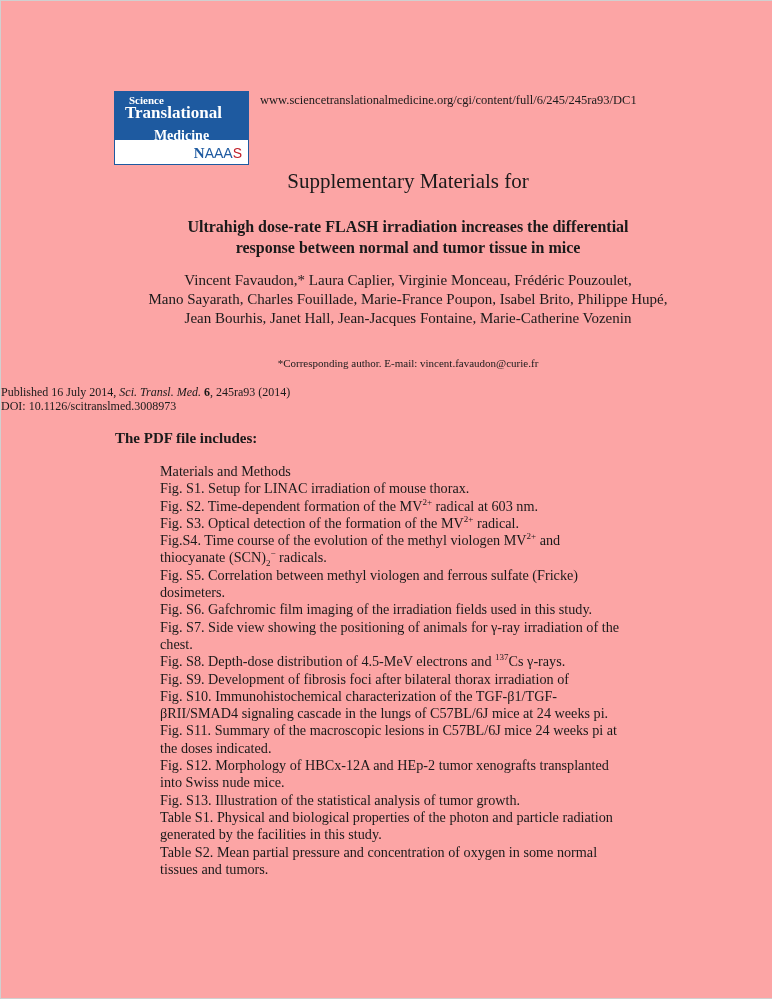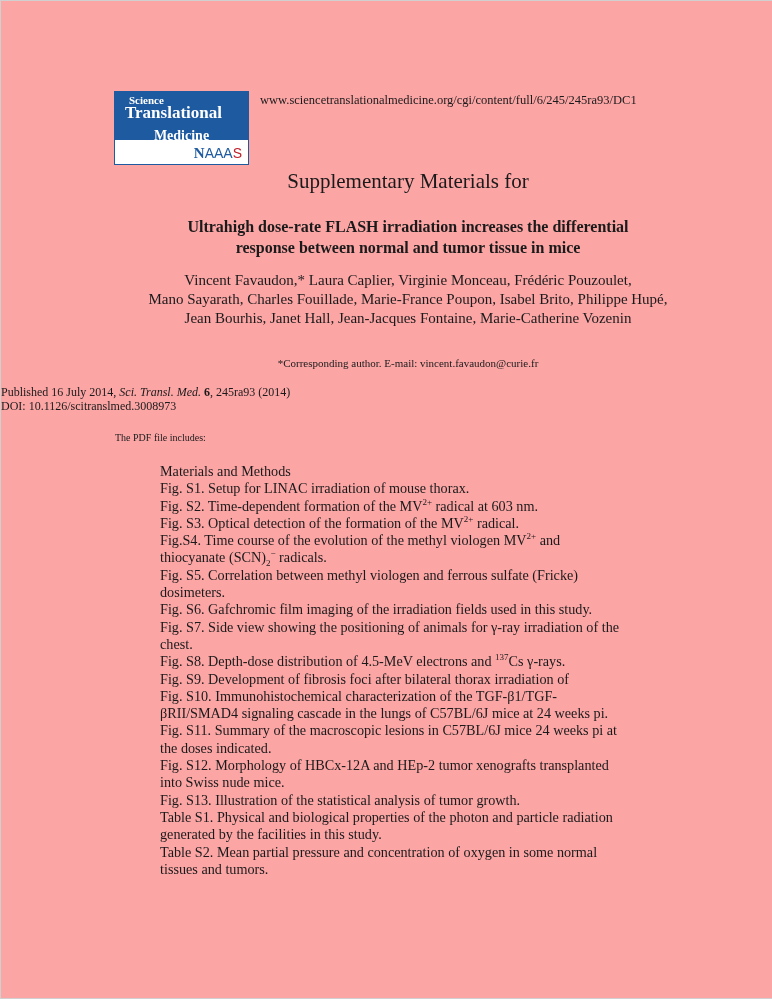"The PDF file includes:" .includes-heading { font-size: 10px -> 15px; font-weight: normal -> bold }
